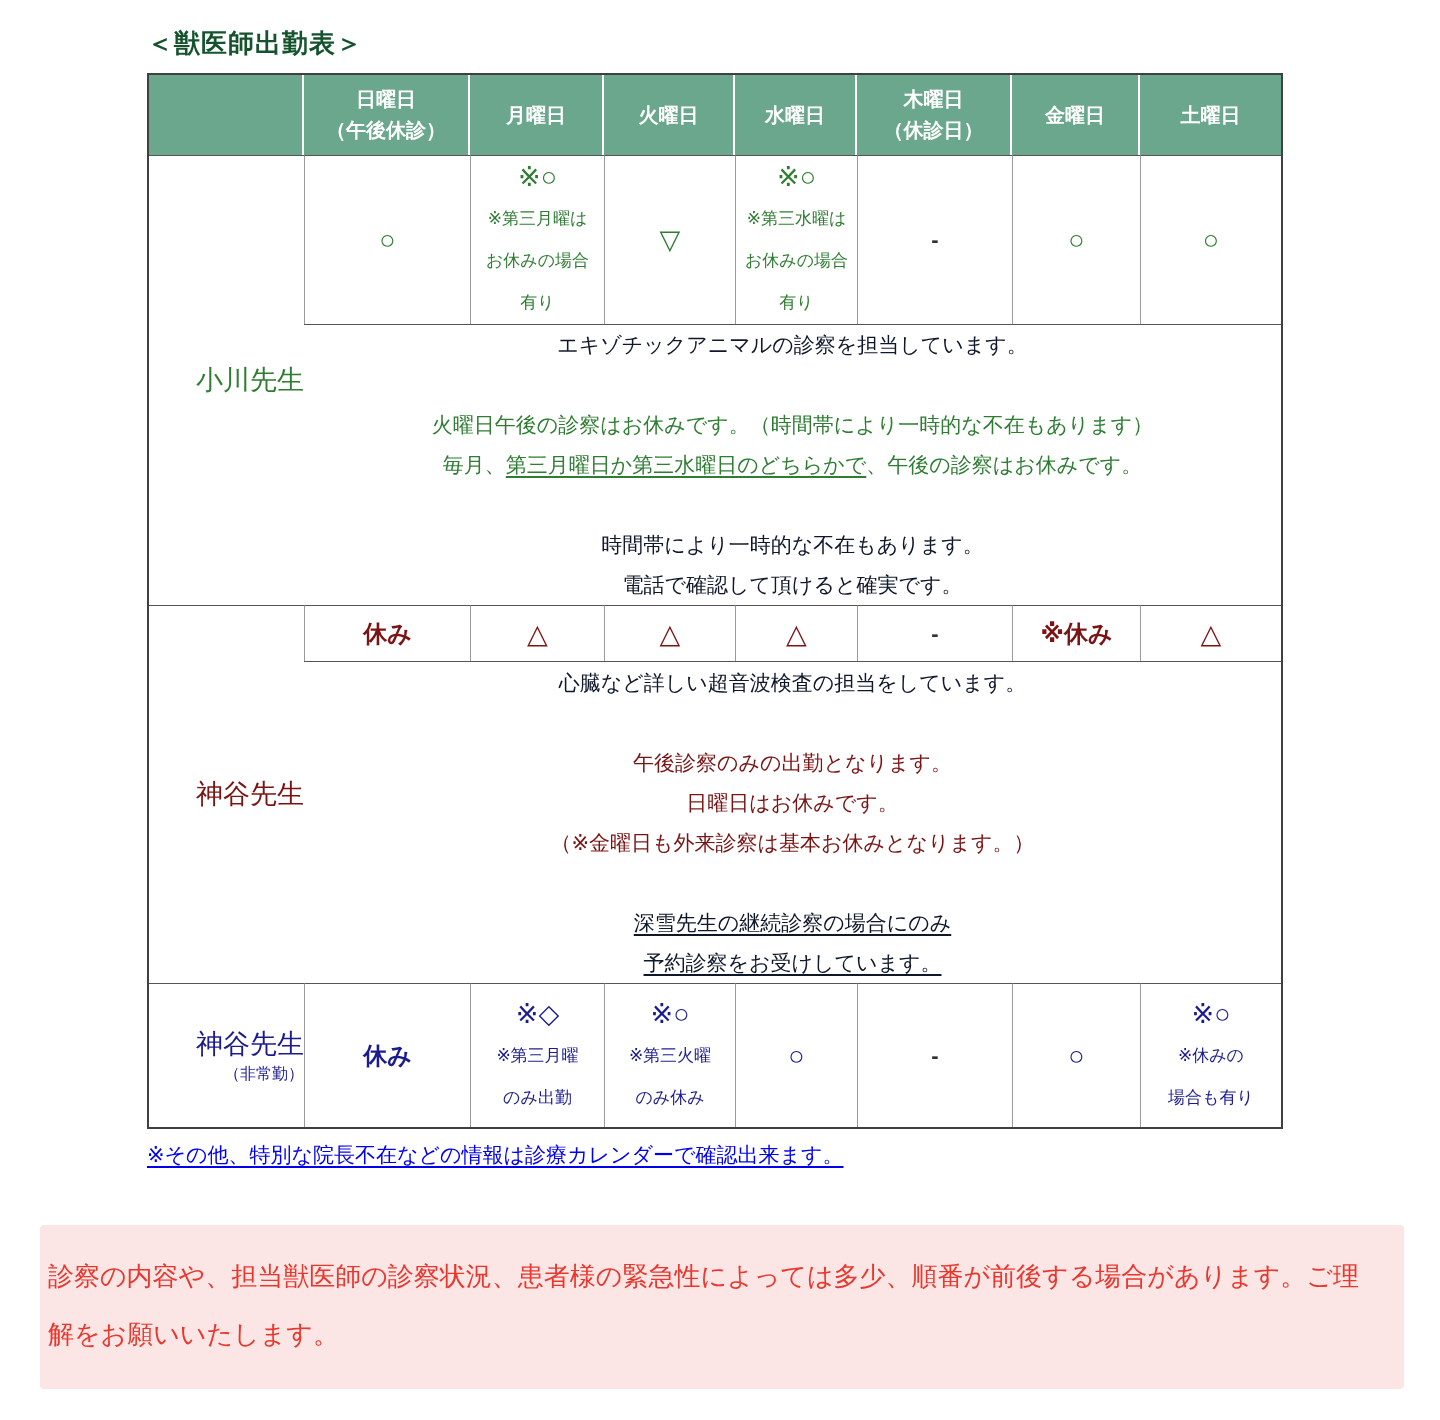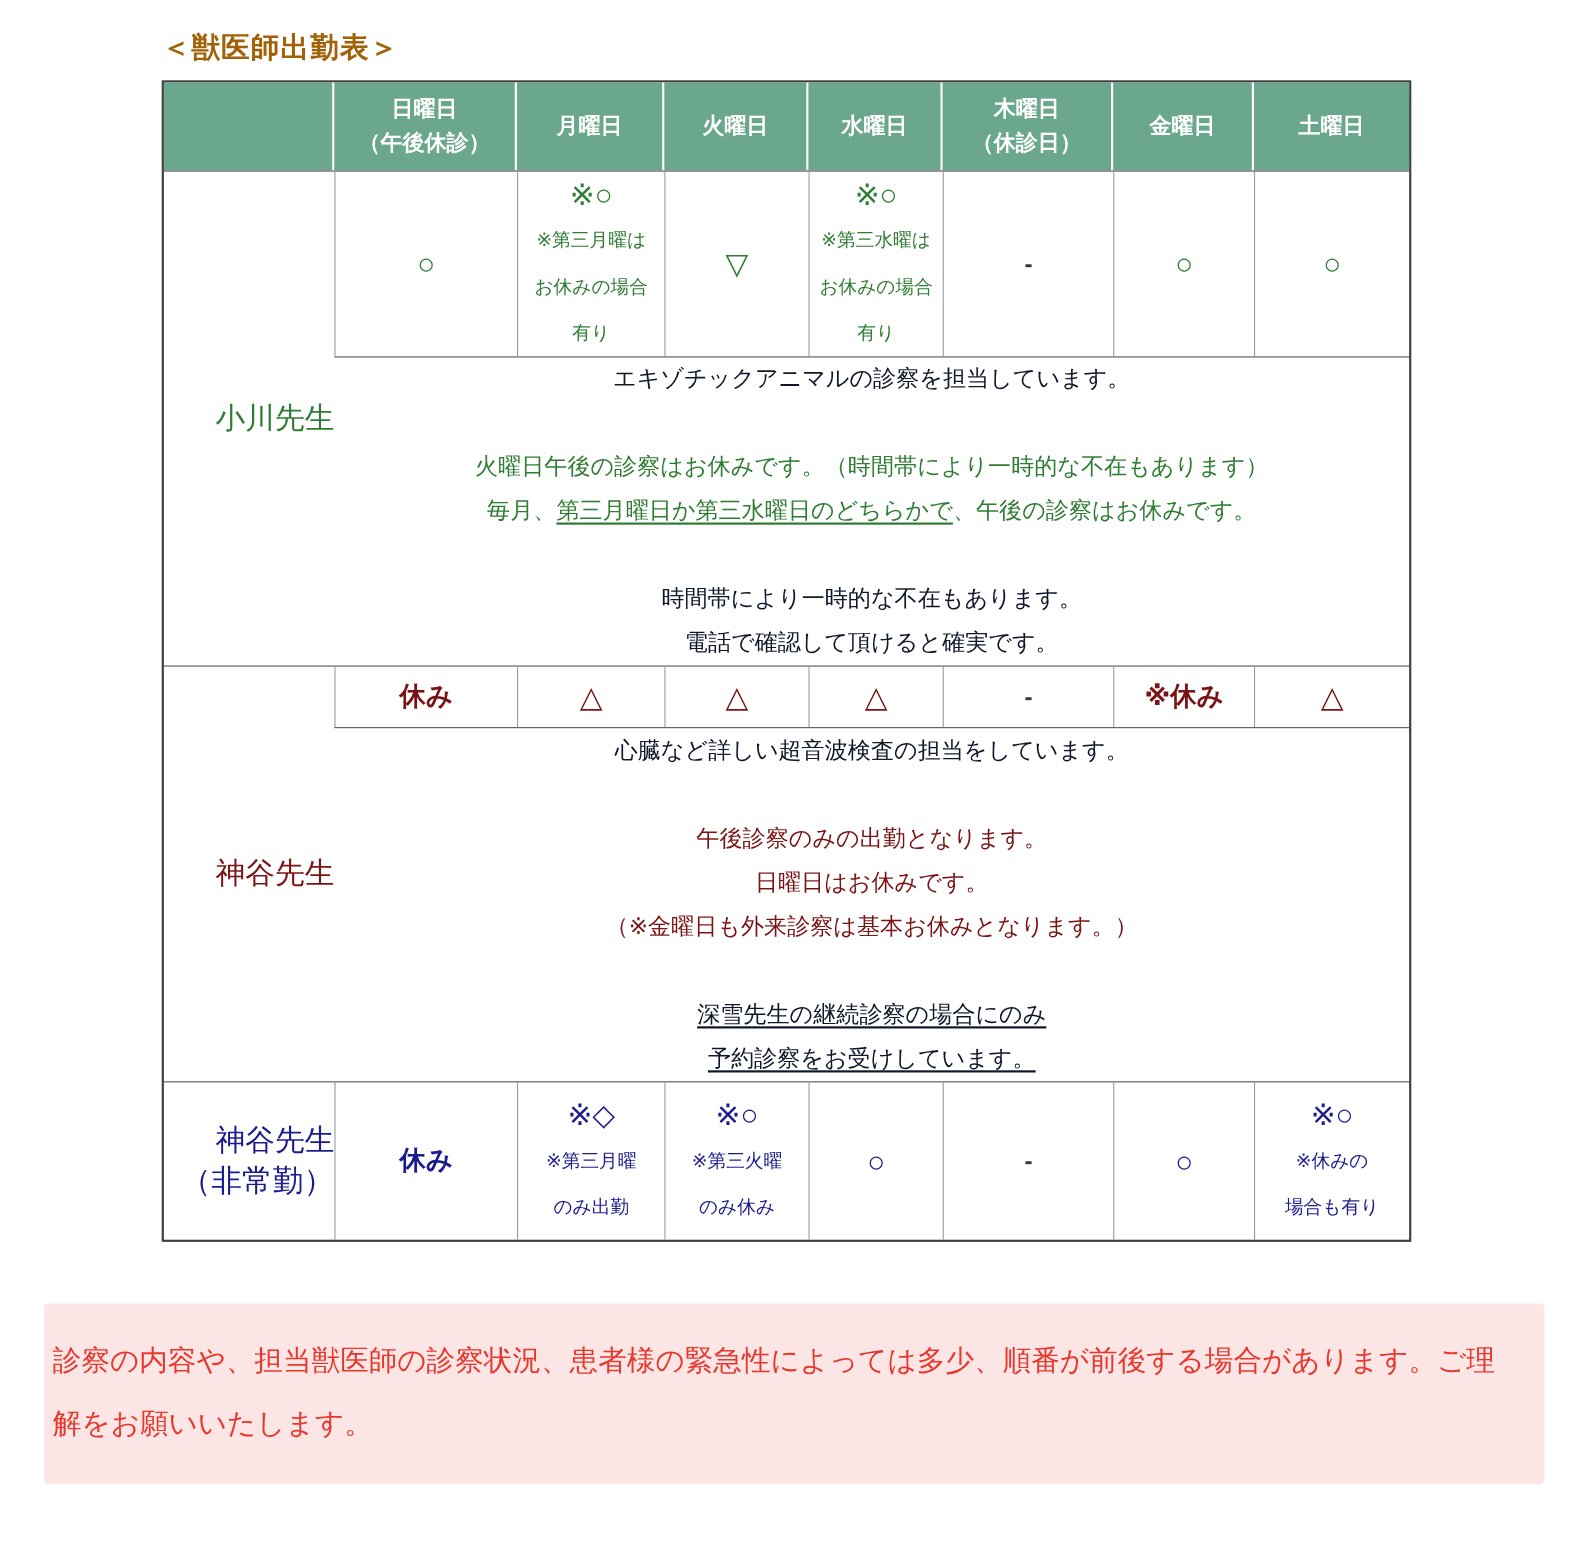"＜獣医師出勤表＞" .title { color: #a16207 -> #14532d }
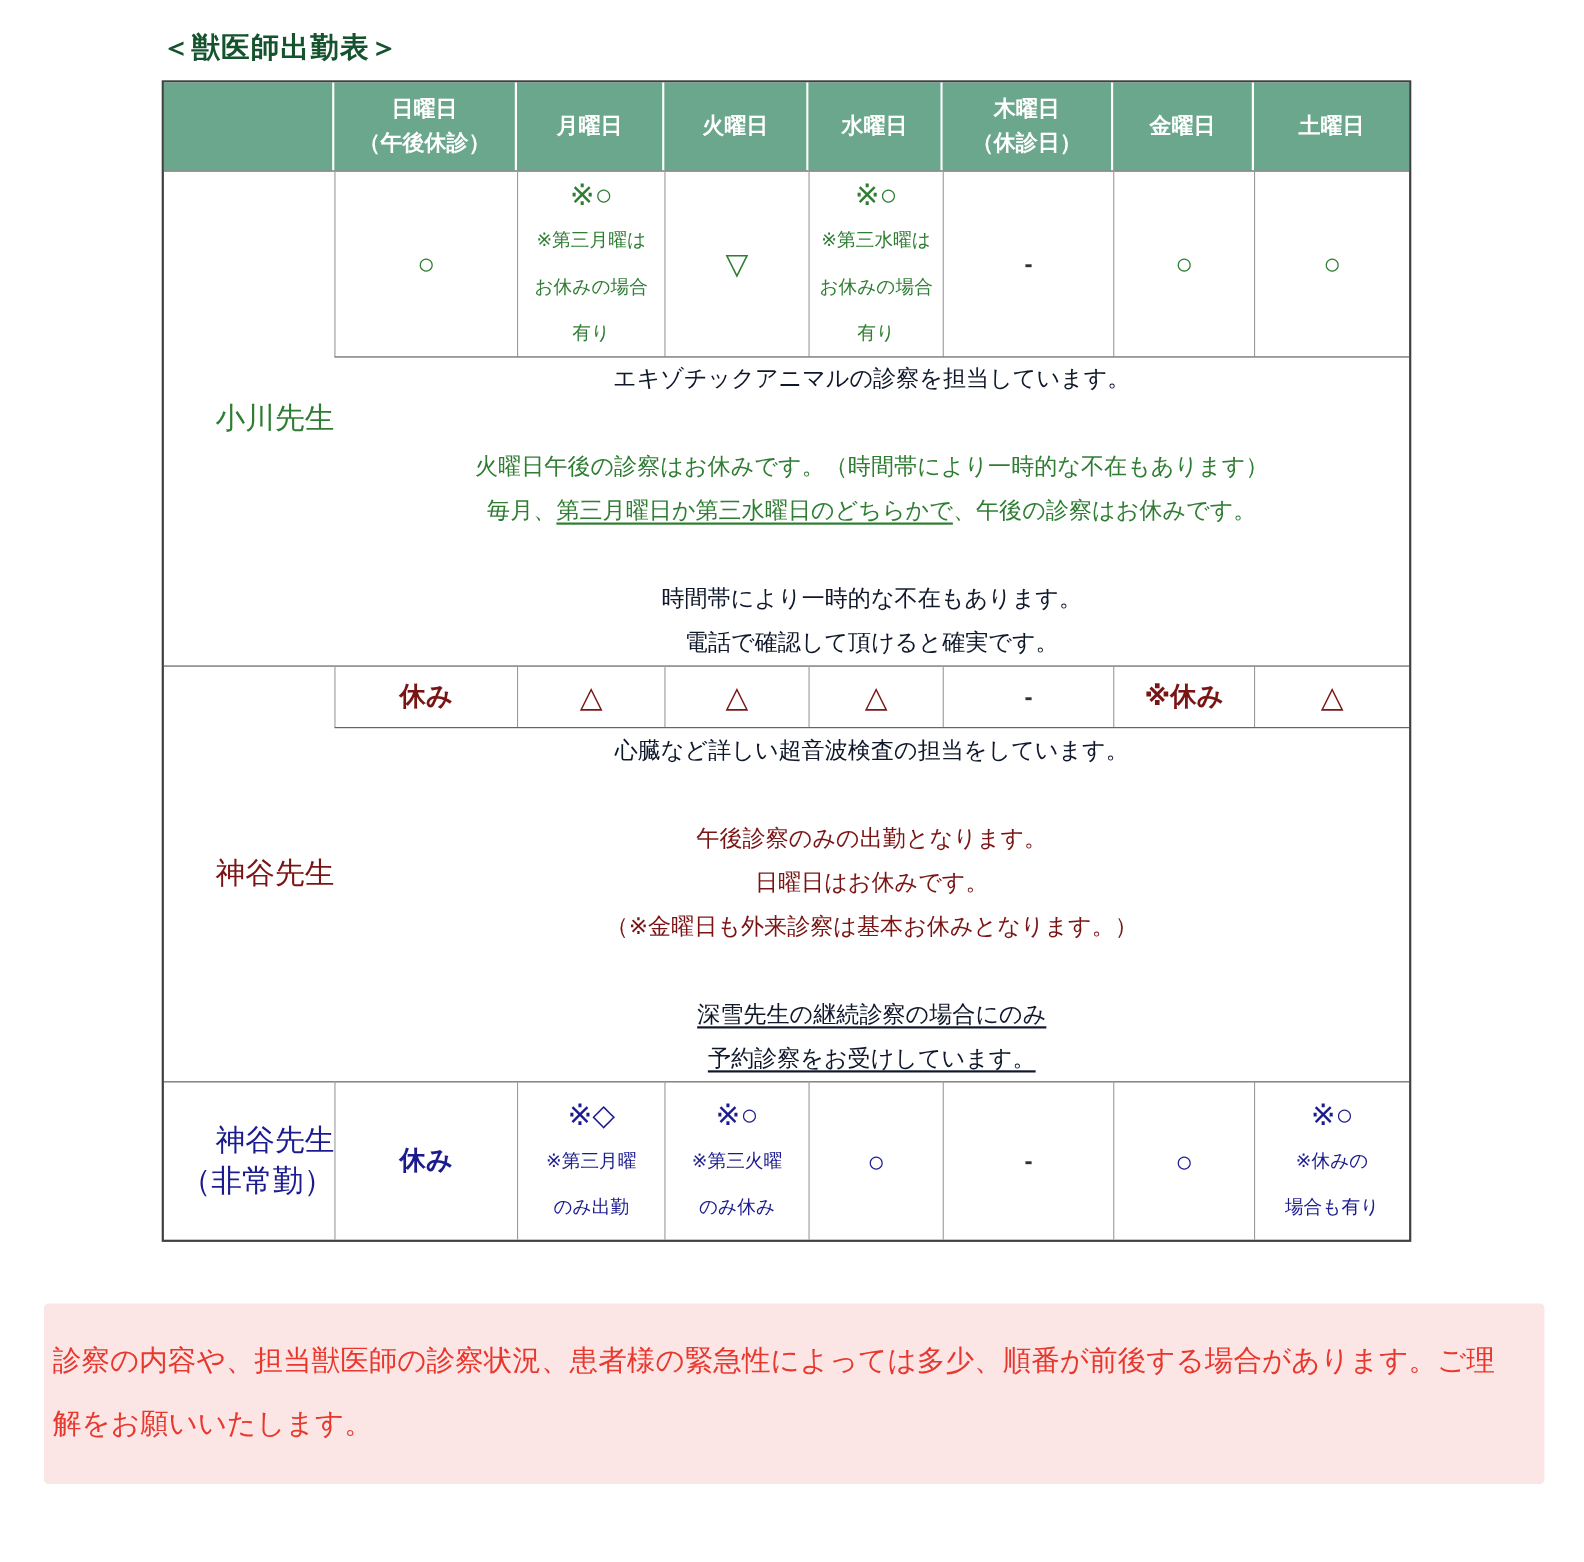"（非常勤）" .name .sub { font-size: 28px -> 16px }
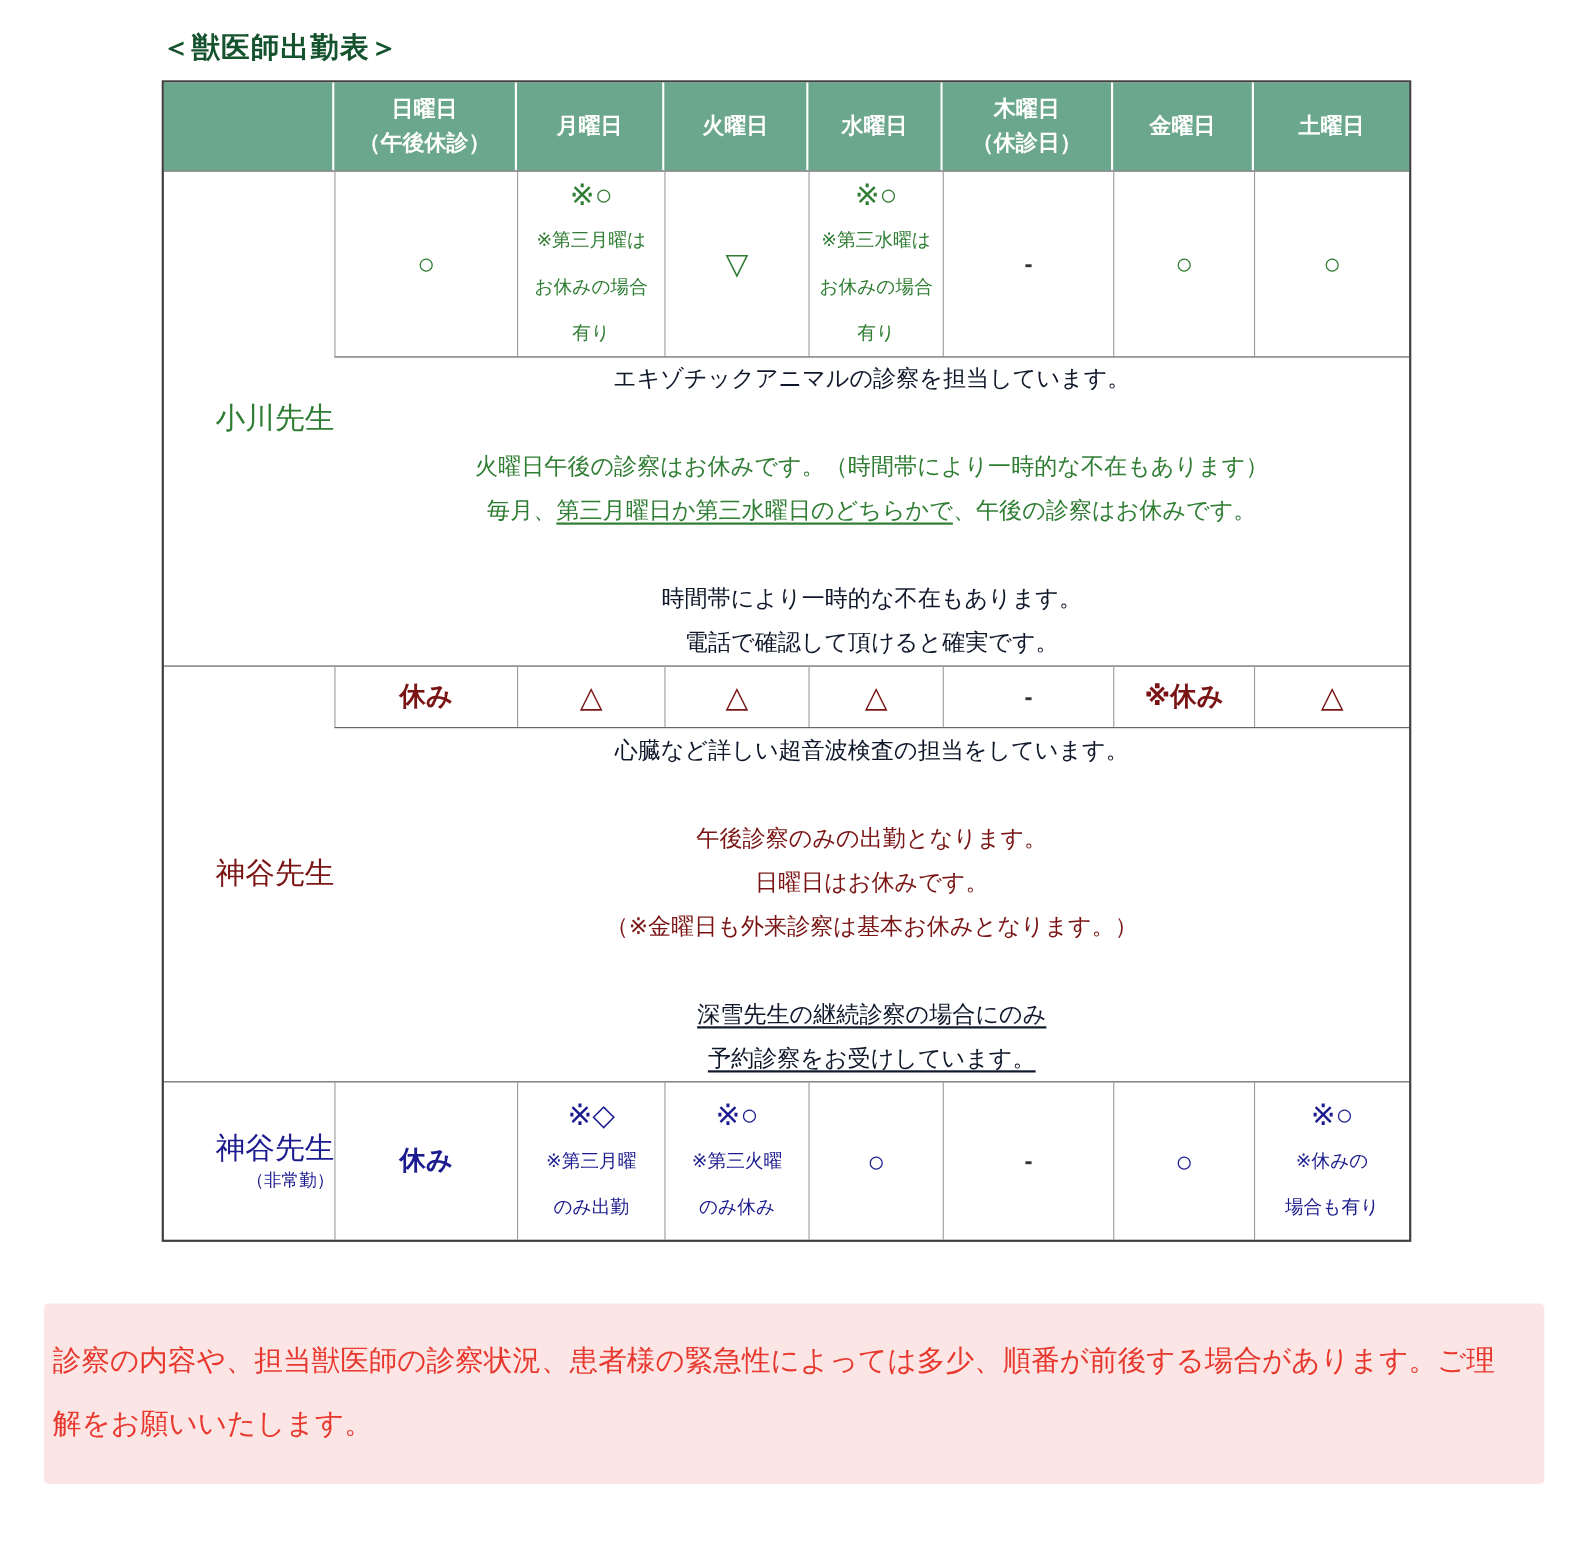"※その他、特別な院長不在などの情報は診療カレンダーで確認出来ます。" a.cal-link { html: none -> <a>※その他、特別な院長不在などの情報は診療カレンダーで確認出来ます。</a> }
